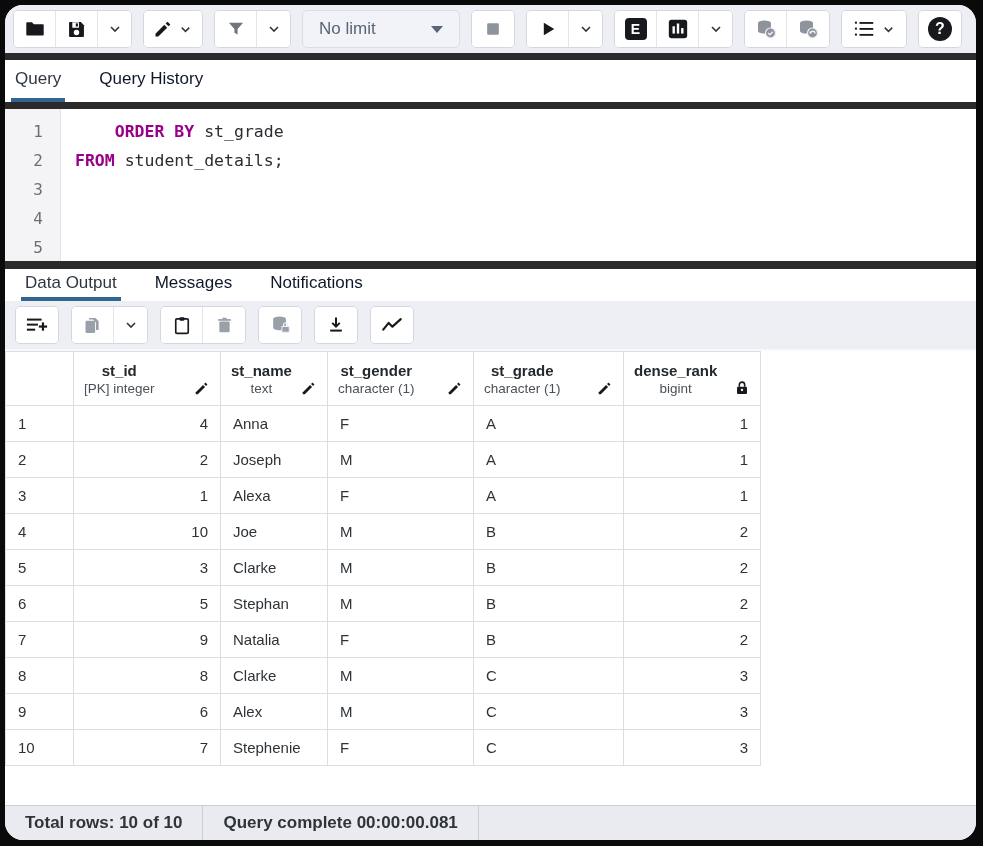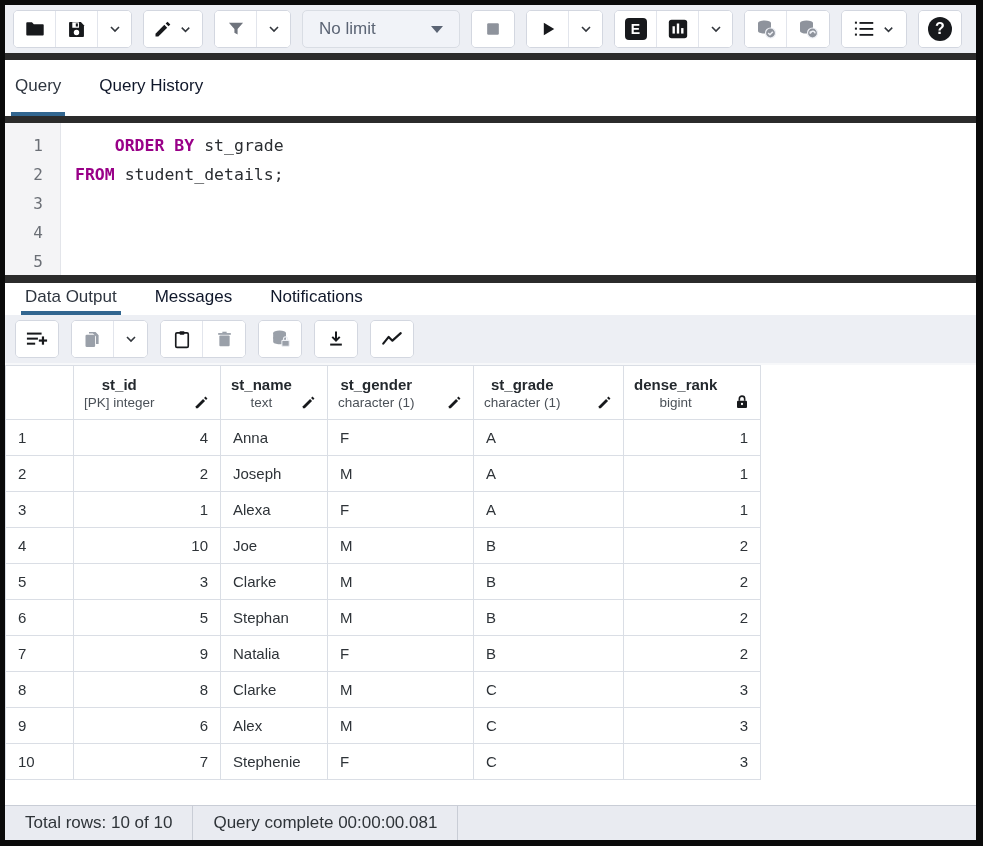"No limit" .app { border-radius: none -> 18px }
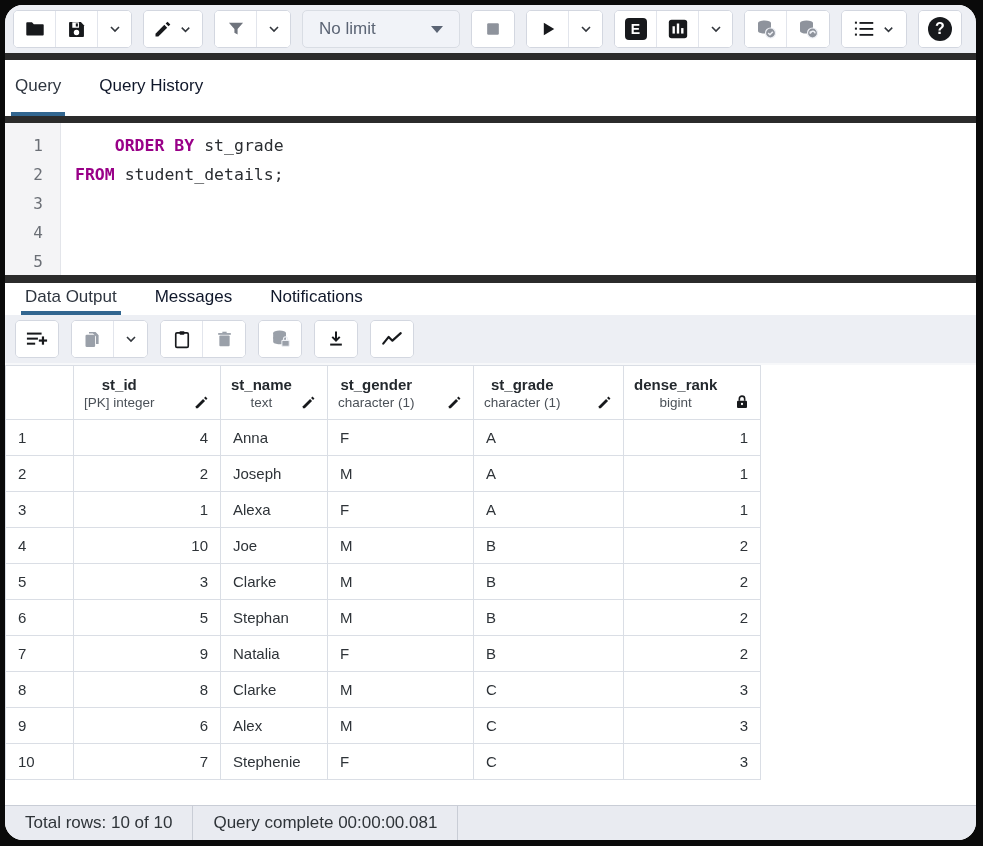"Query" .tabrow.editor { height: 56px -> 42px }
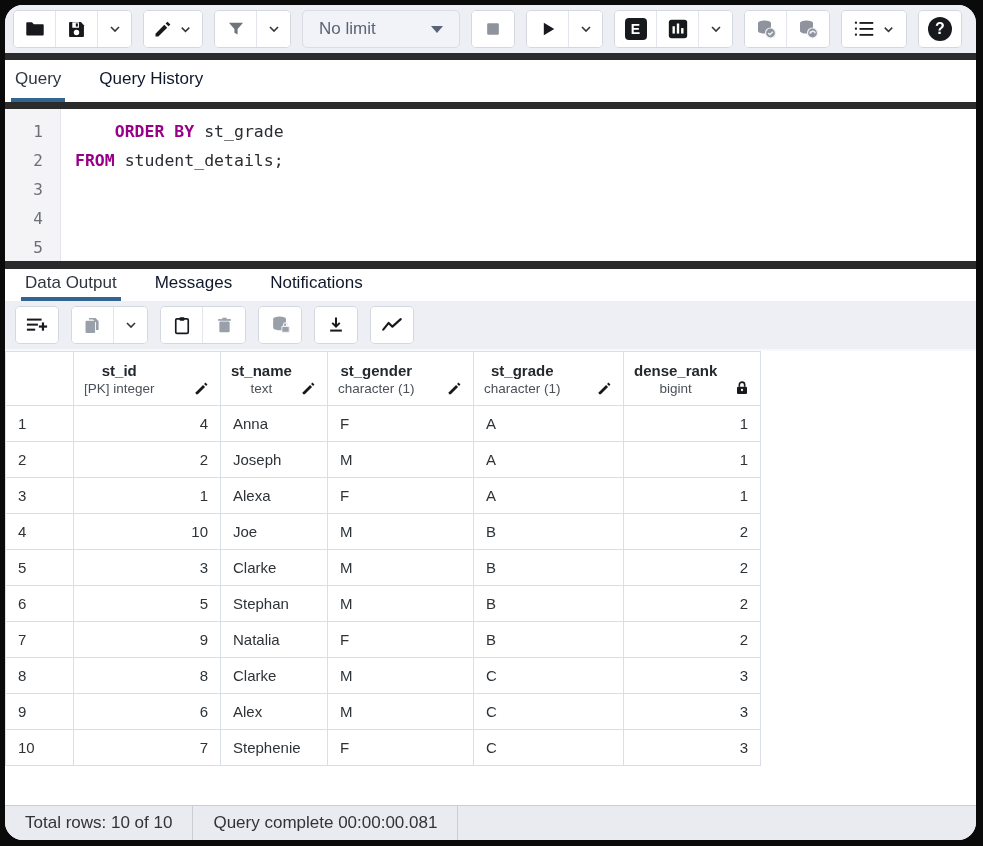"Total rows: 10 of 10" .status-seg { font-weight: none -> bold }
